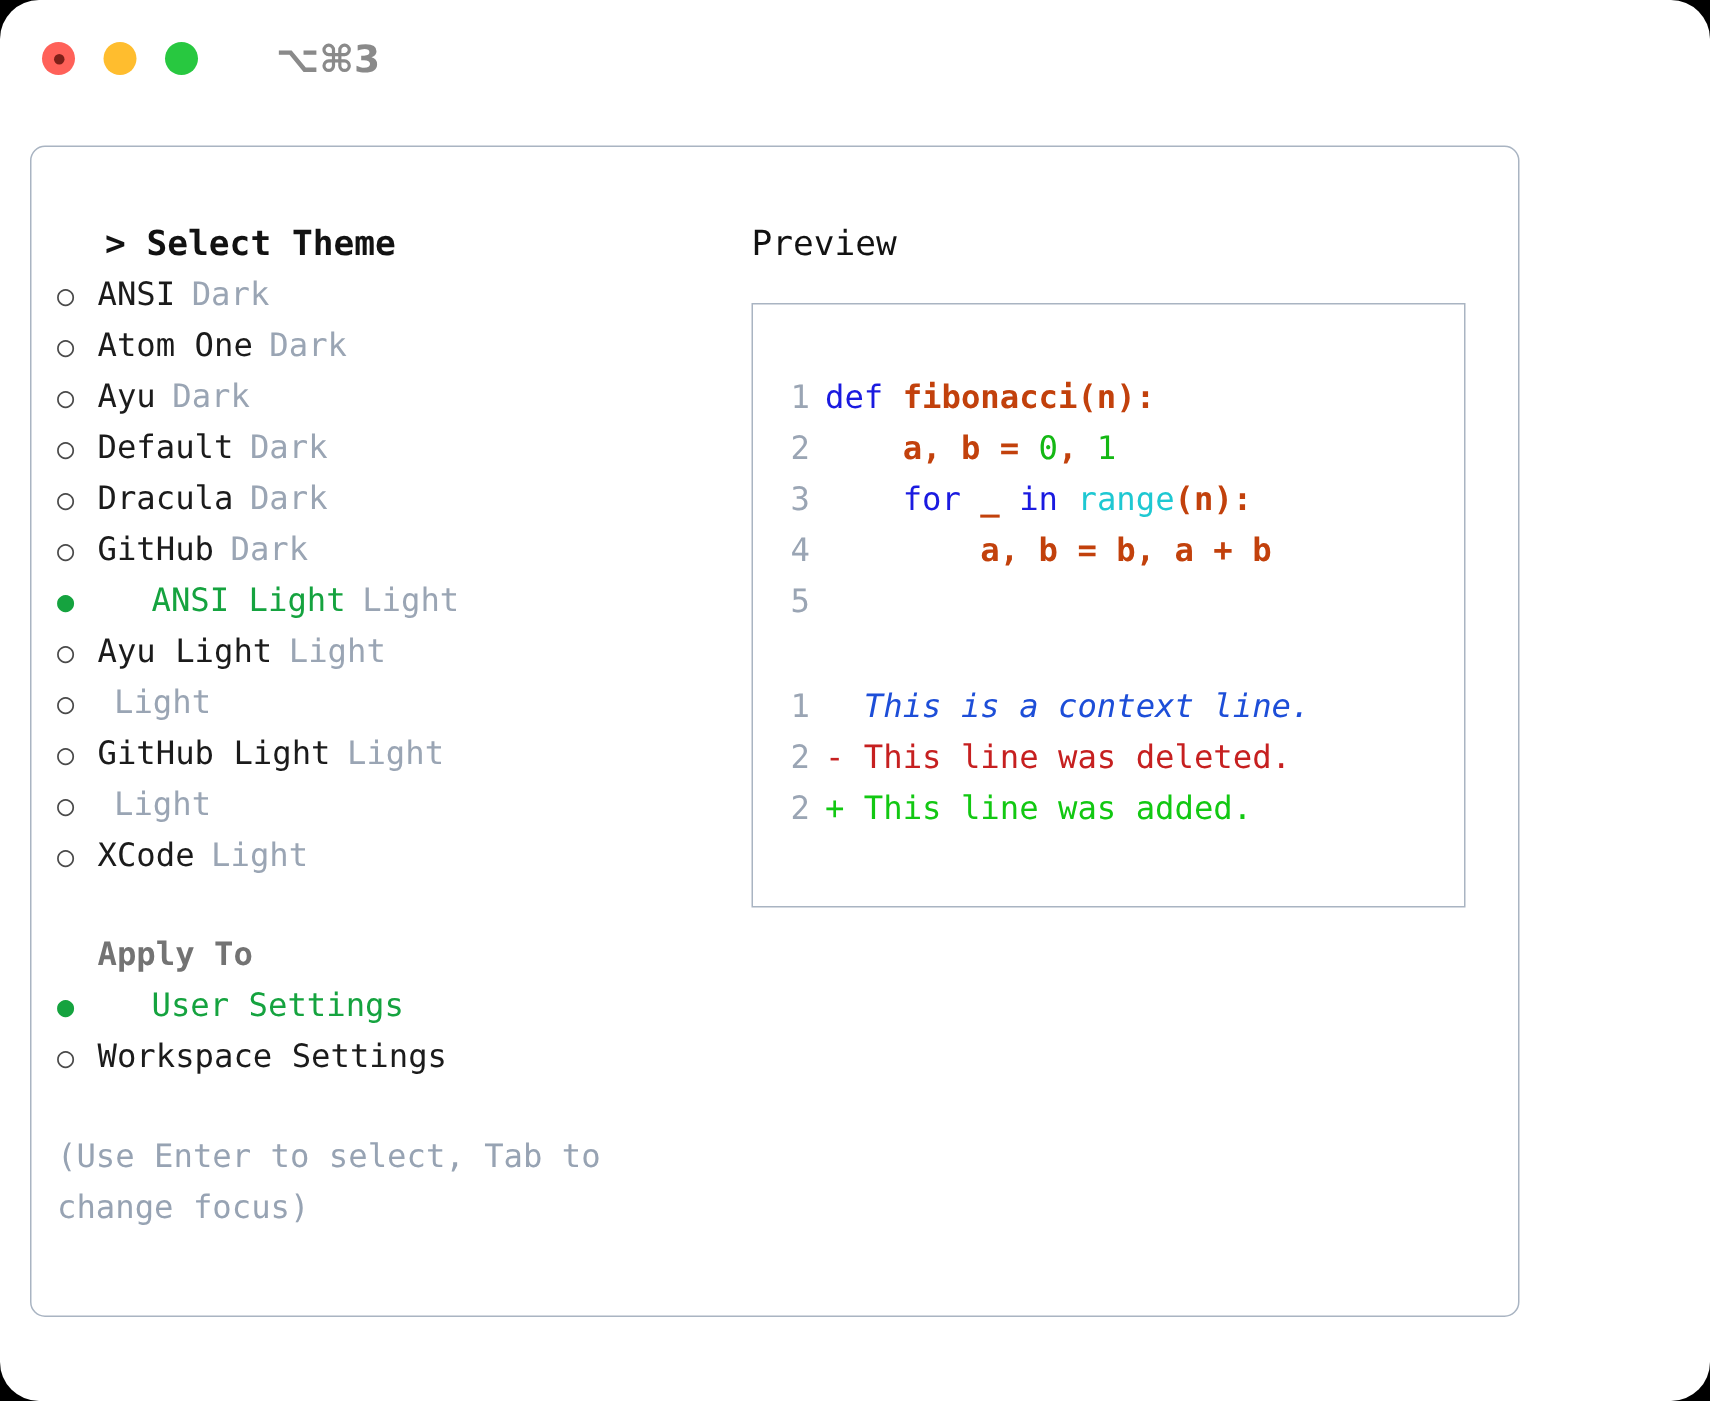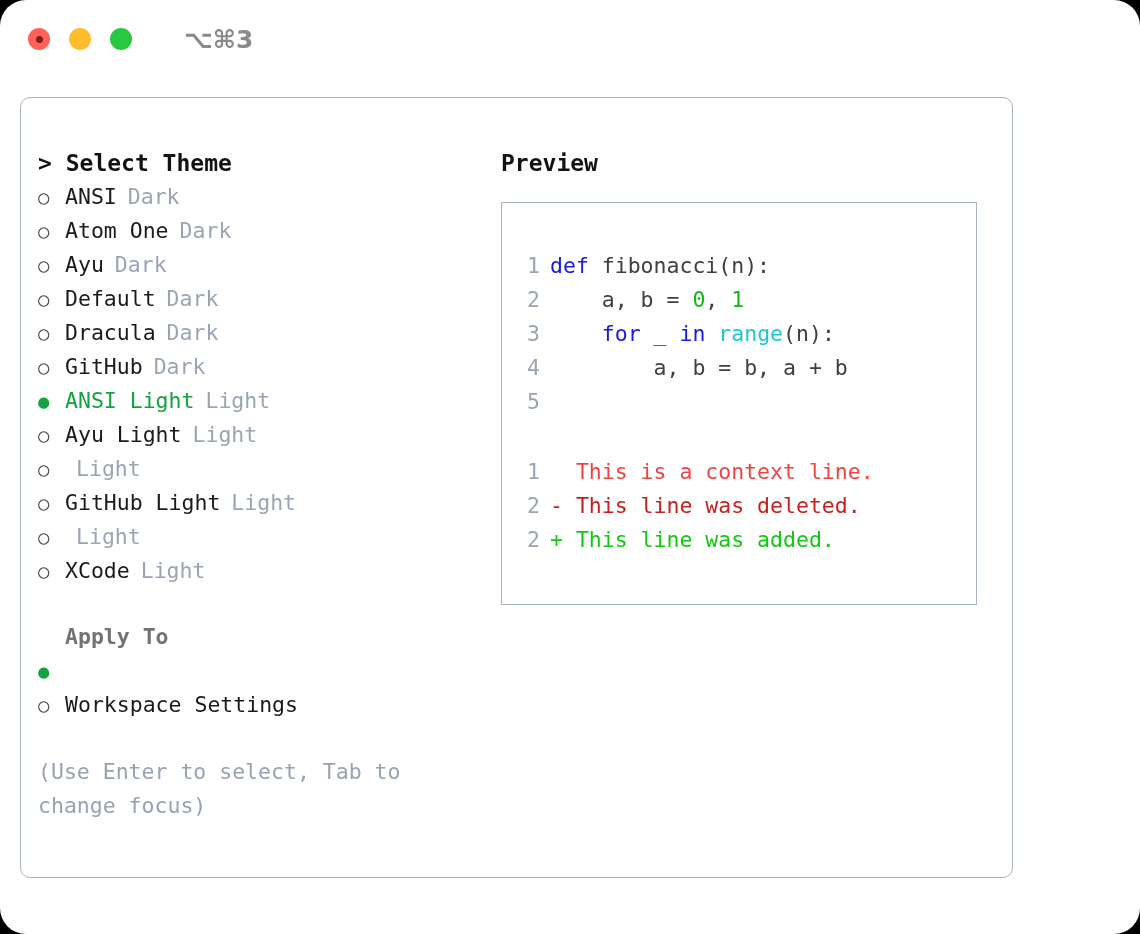"> Select Theme" .heading { margin-left: none -> 32px }
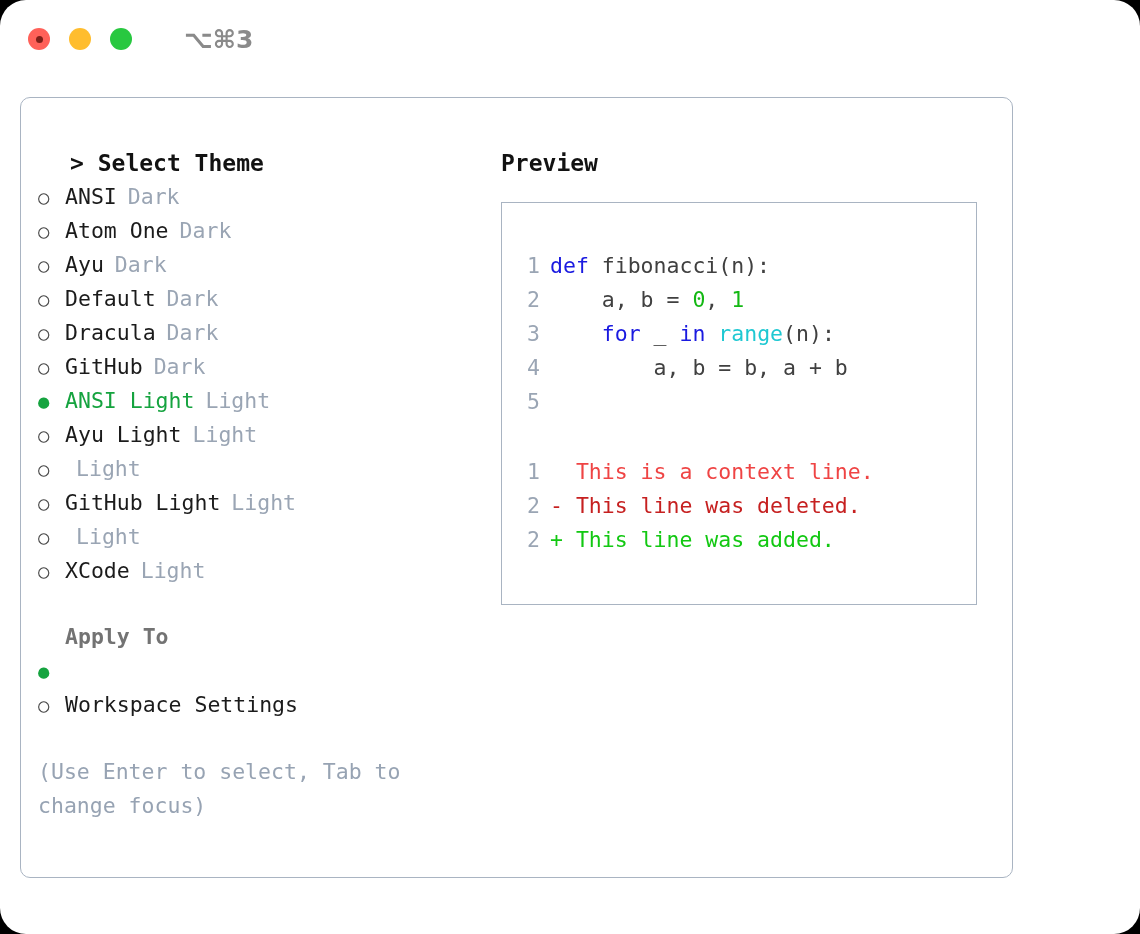"Preview" .preview-heading { font-weight: bold -> normal }
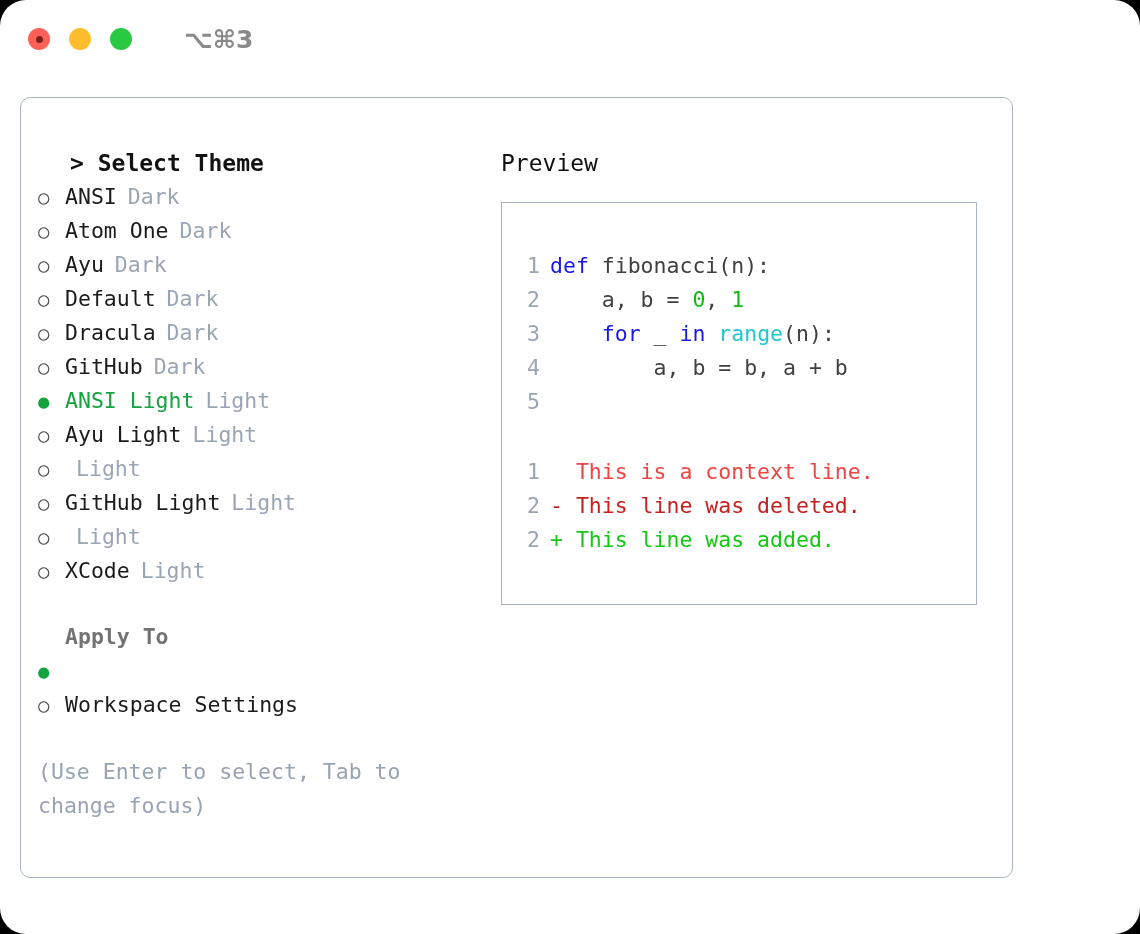"fibonacci(n):" .tok-plain { color: #404040 -> #c2410c; font-weight: none -> bold }
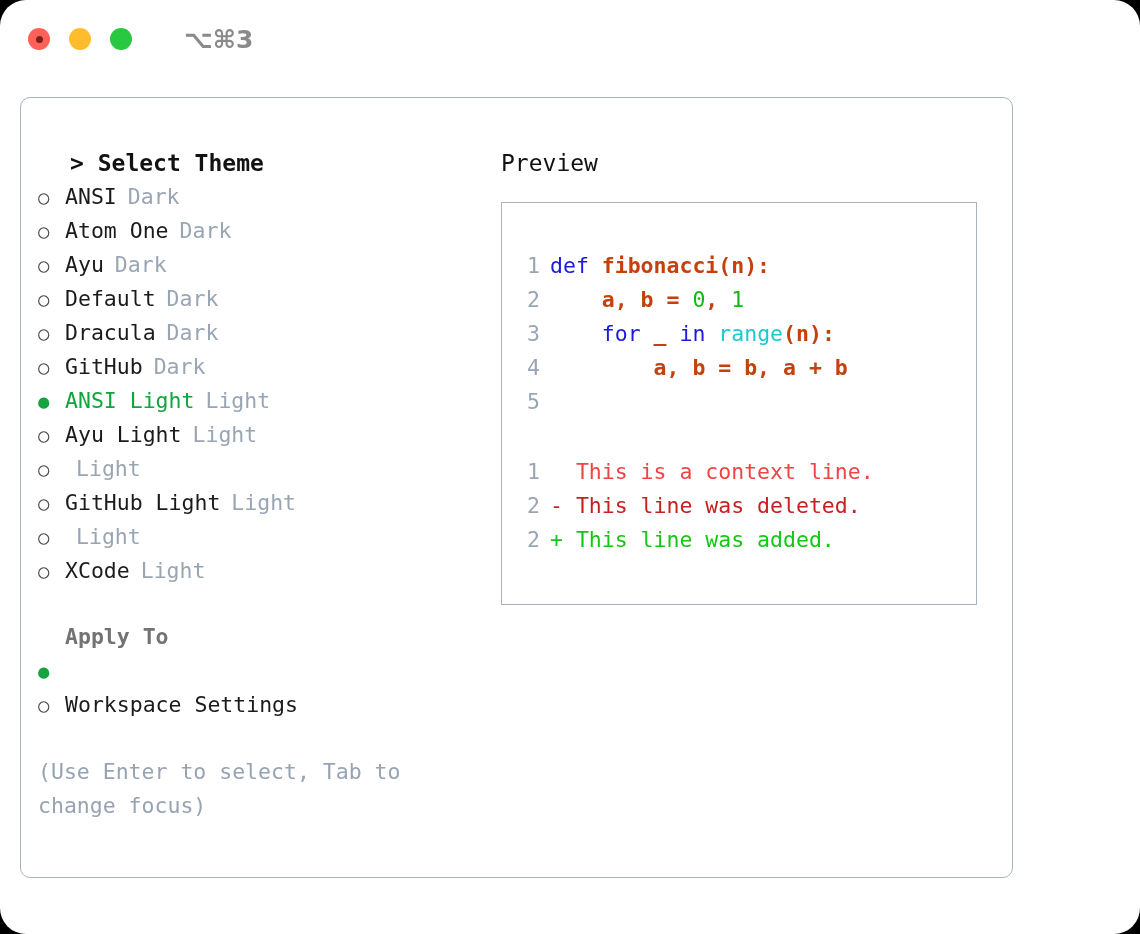"ANSI Light" .row.selected .name { margin-left: none -> 36px }
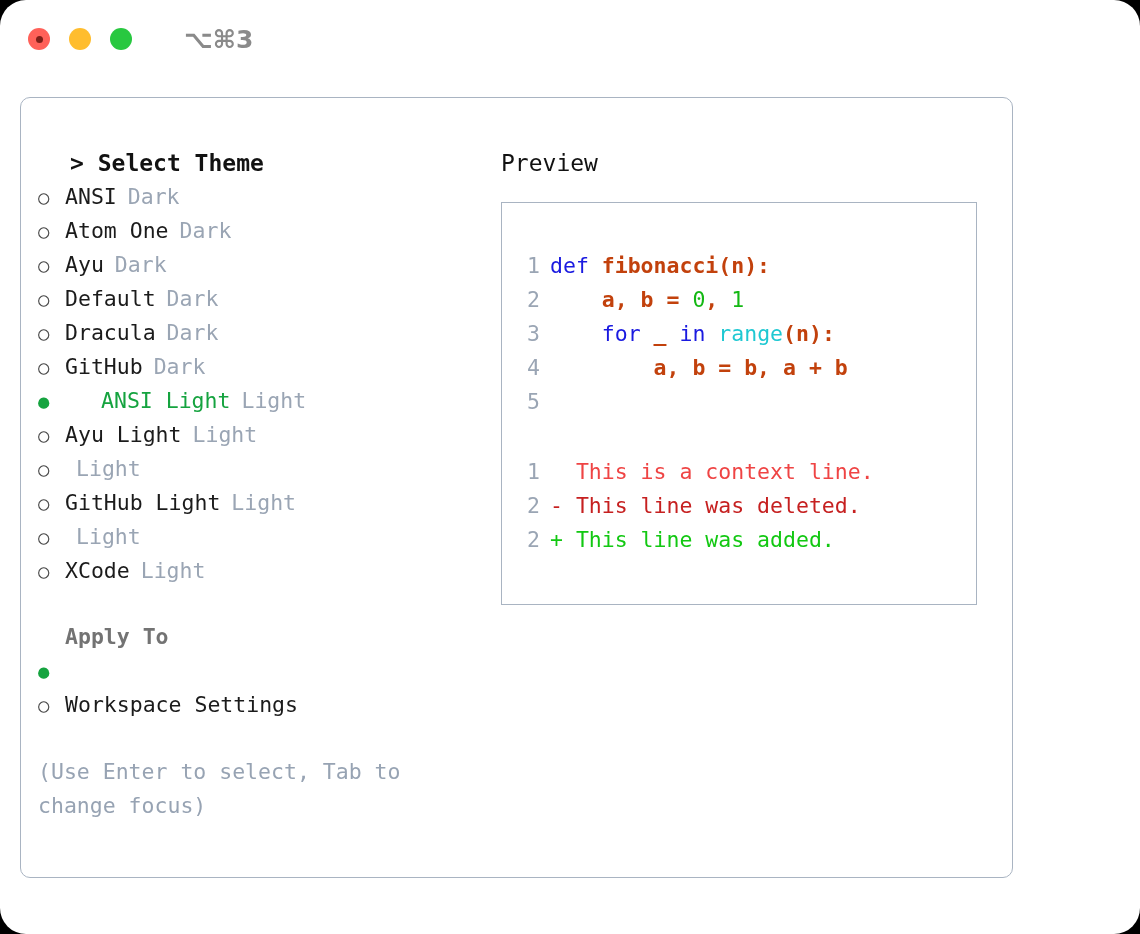"This is a context line." .diff-context { color: #ef4444 -> #1d4ed8; font-style: none -> italic }
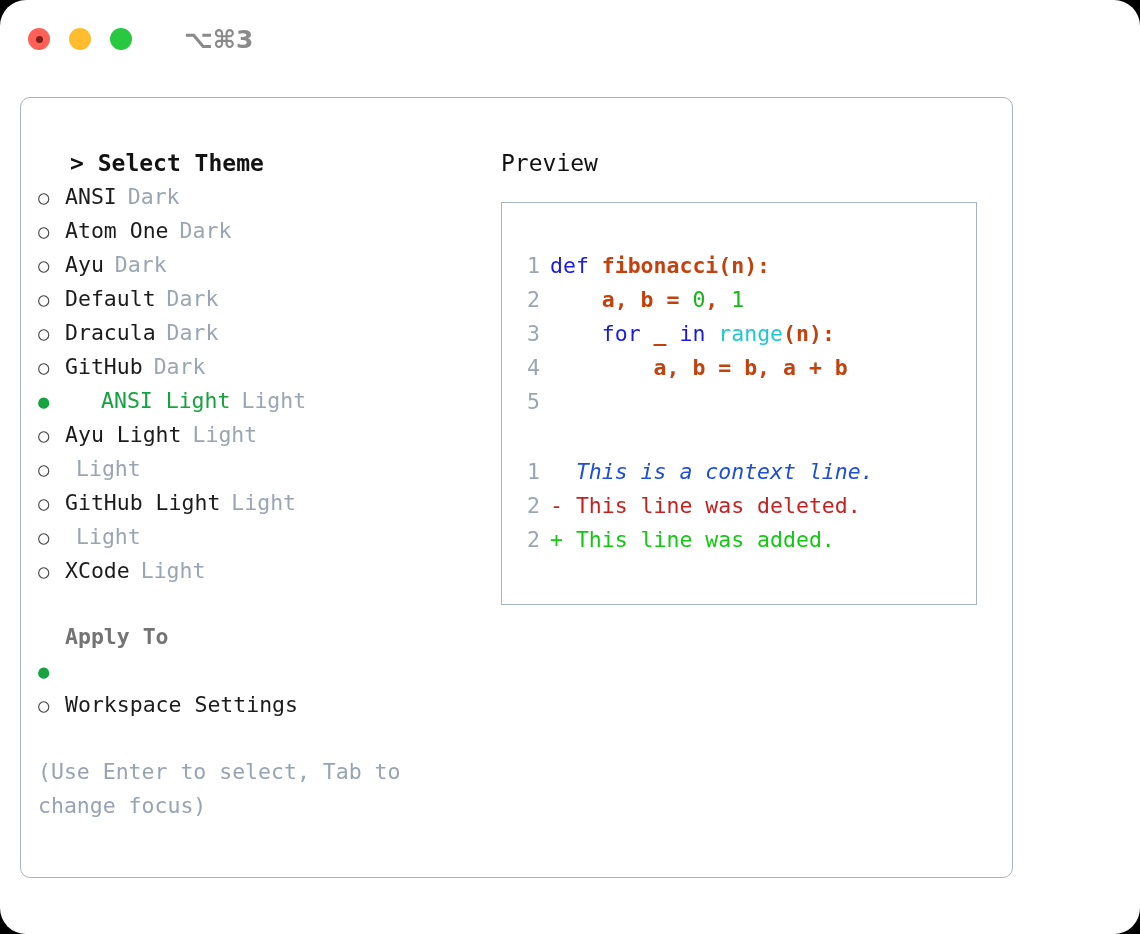"User Settings" span.name { html: none -> <span>User Settings</span> }
